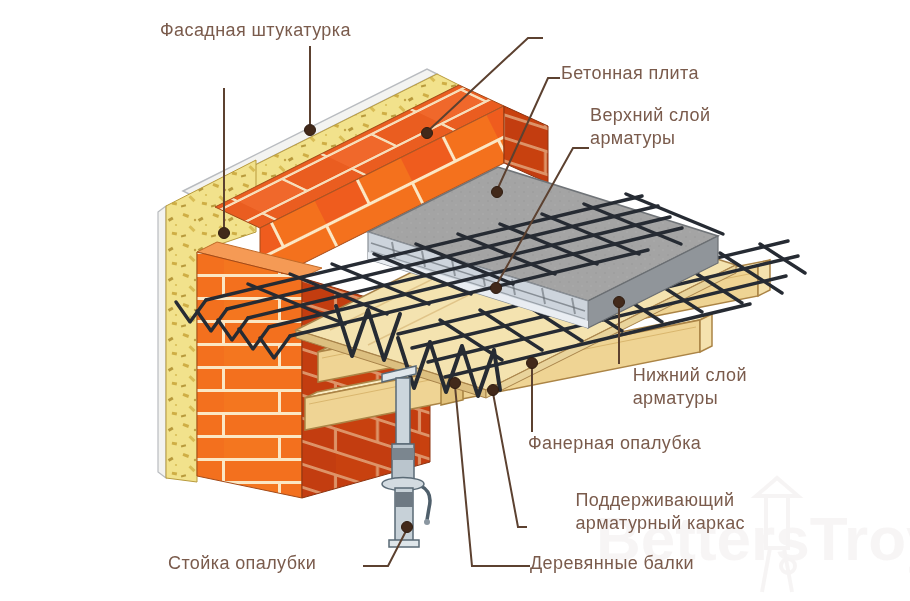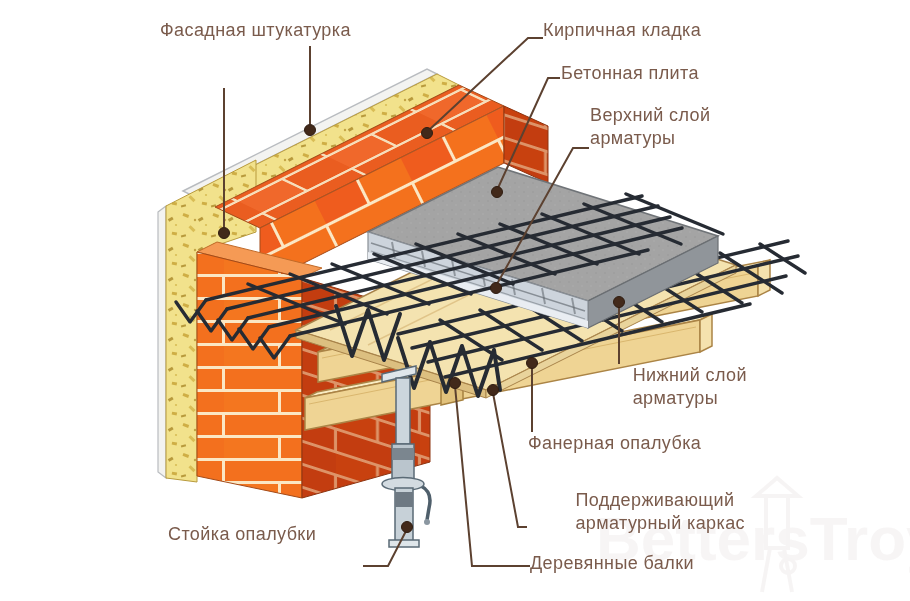"Кирпичная кладка" div.lbl { html: <div>Кирпичная кладка</div> -> none }
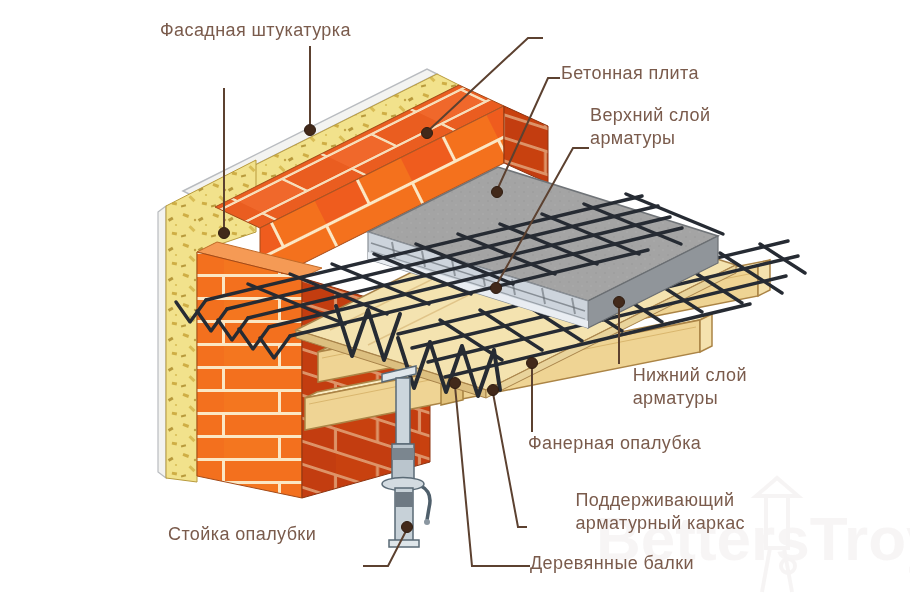"Стойка опалубки" div.lbl { top: 523px -> 552px }
